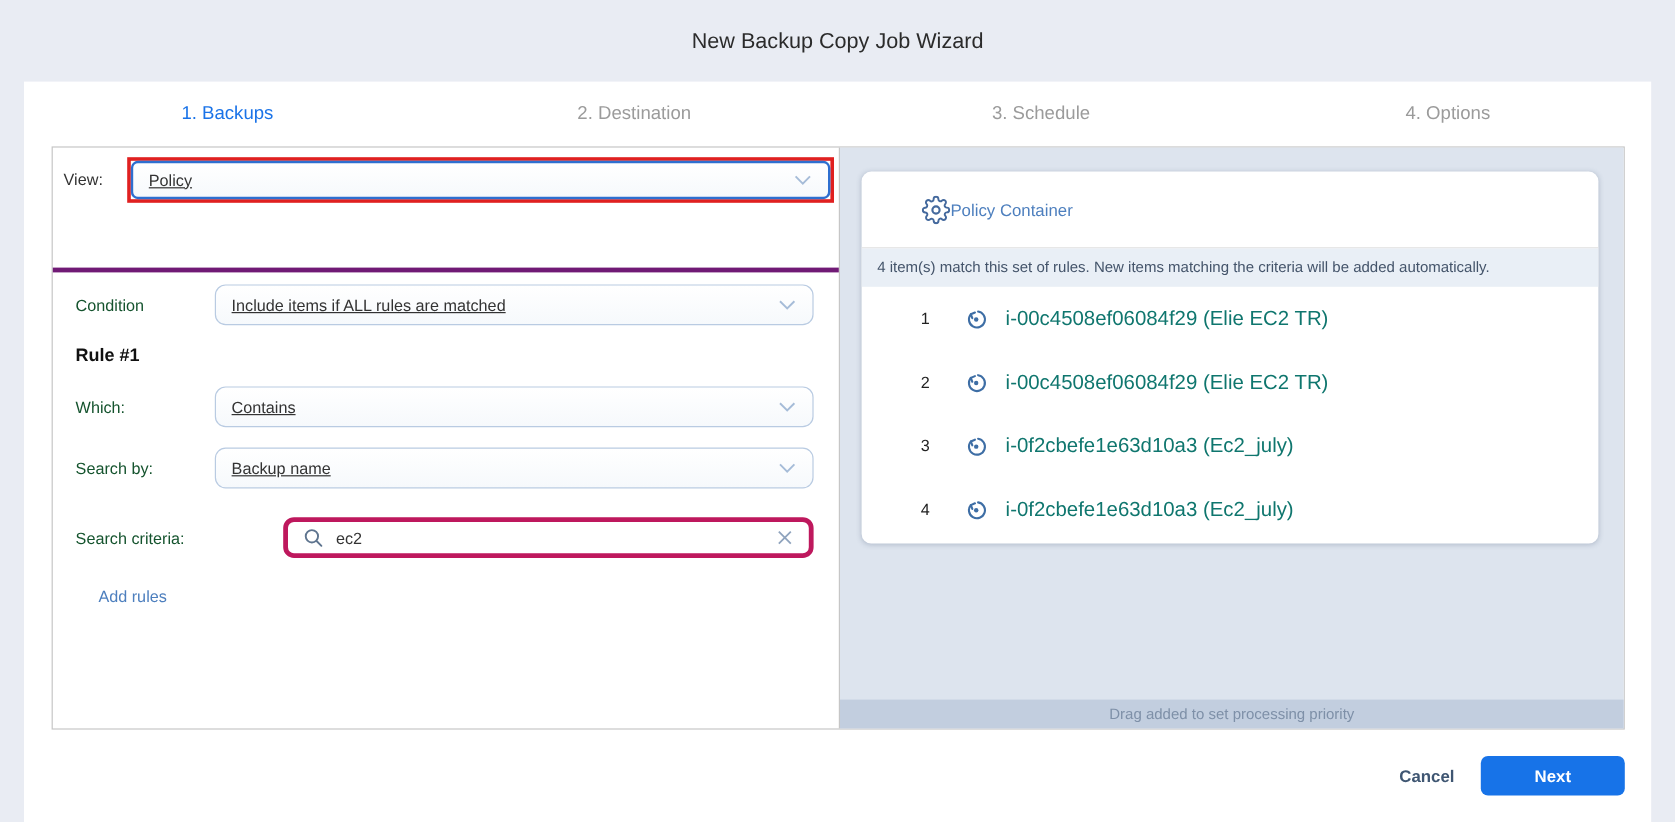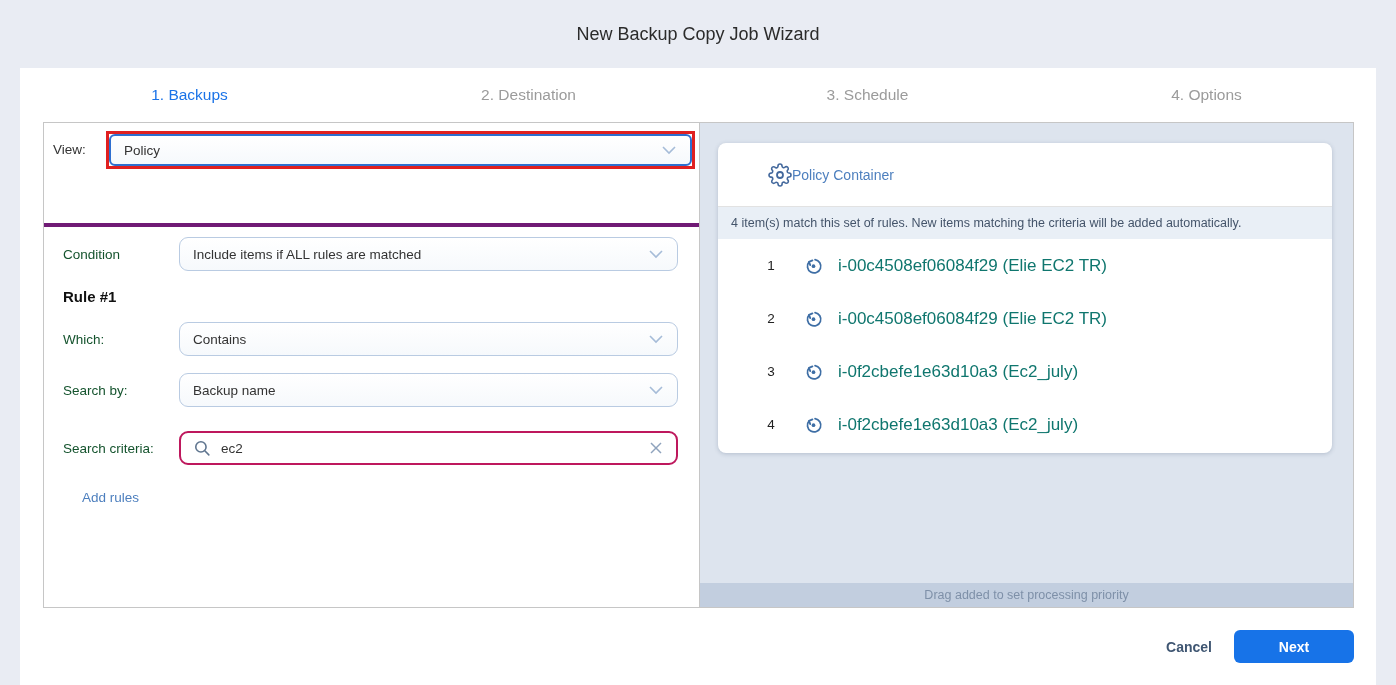"Policy" .dd .dd-text { text-decoration: none -> underline }
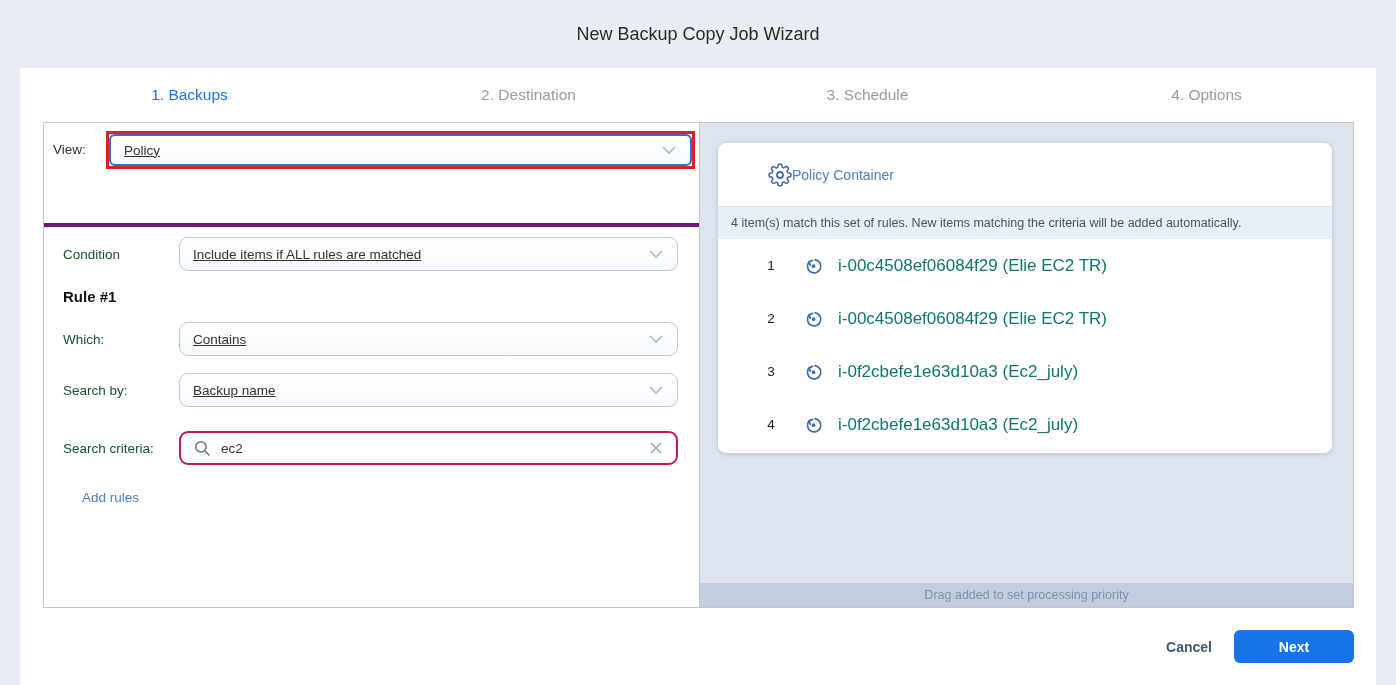"Search criteria:" .row-criteria { gap: none -> 28px }
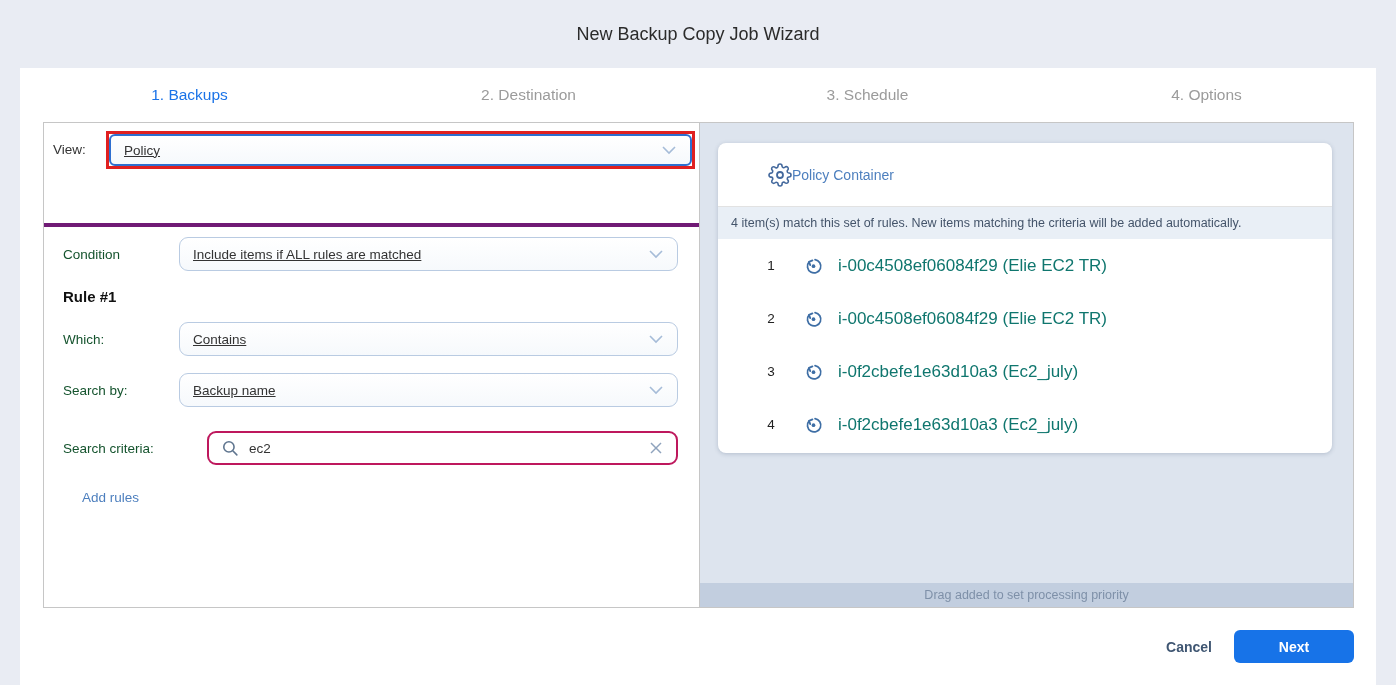"ec2" .search-box { border: 2px solid #be185d -> 4px solid #be185d; margin-left: none -> 29px }
